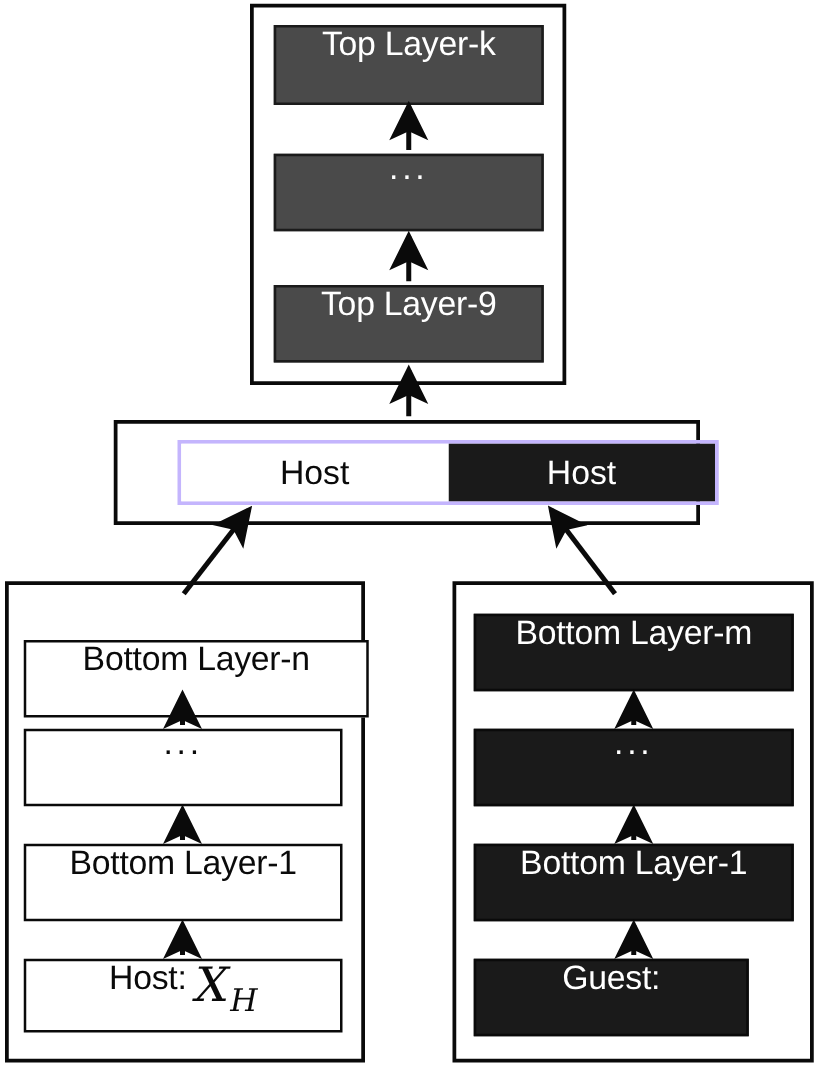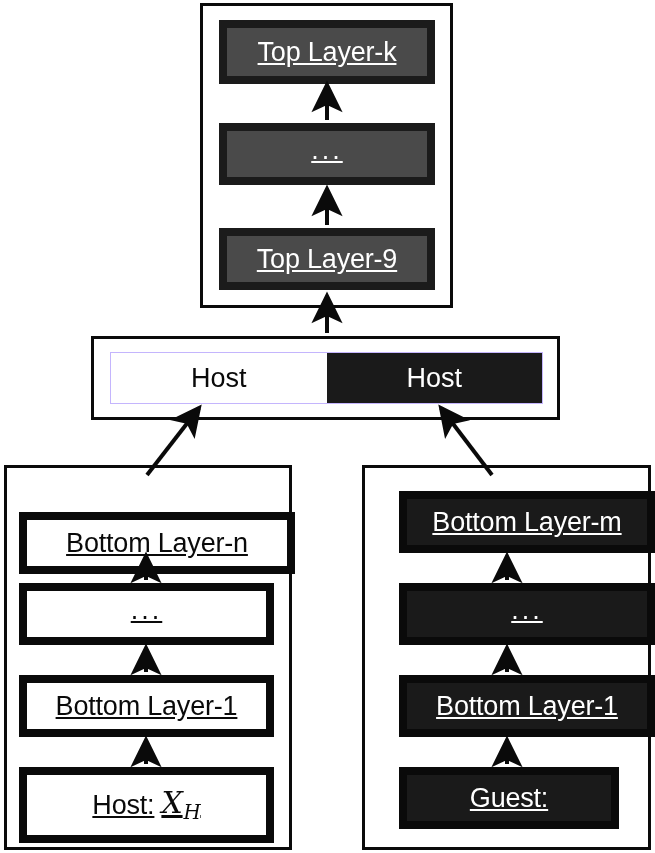"Top Layer-k" .layer-box { align-items: center -> flex-start; border: 8px solid #ef4444 -> 2px solid #ef4444; text-decoration: underline -> none }
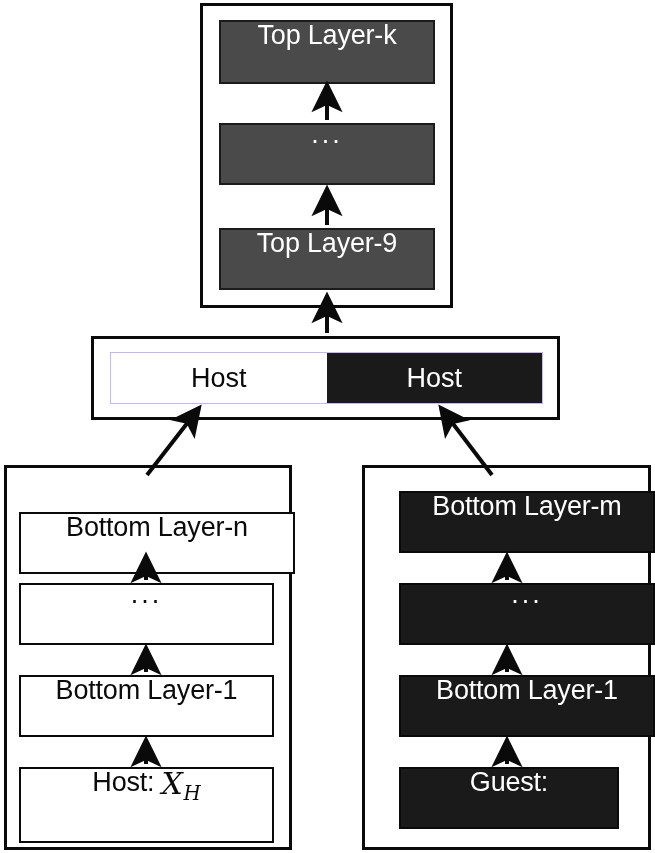"Host" .hg-wrap { border: 1px solid #c4b5fd -> 3px solid #c4b5fd; margin-left: none -> 32px }
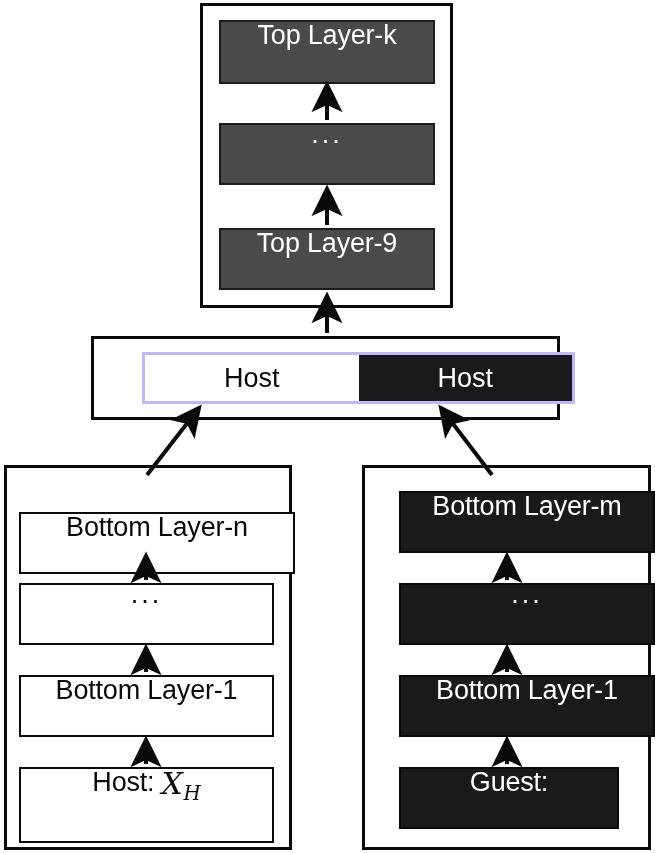"Bottom Layer-m" .layer-box.black { margin-left: 20px -> none }
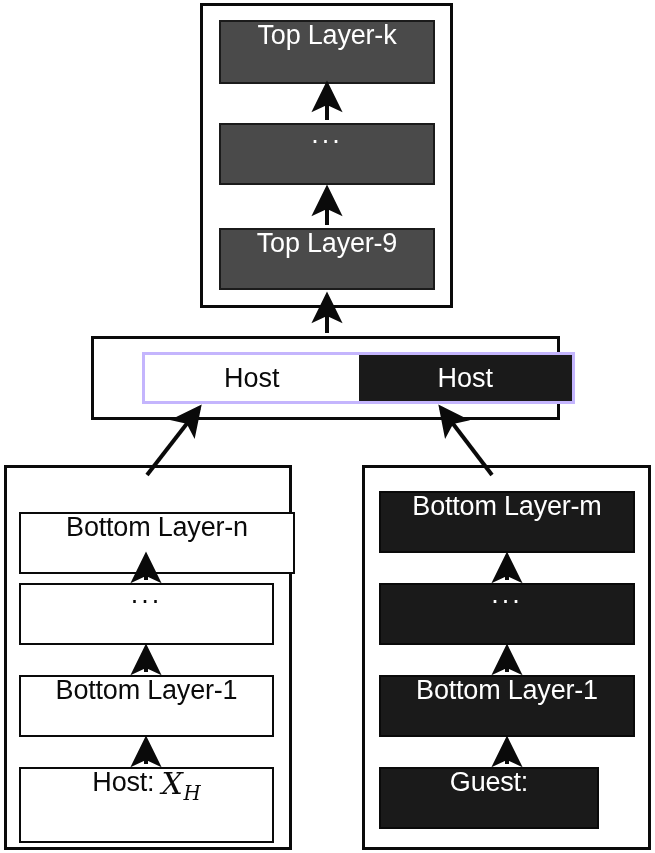"Host:" div.layer-box { height: 76px -> 59px }
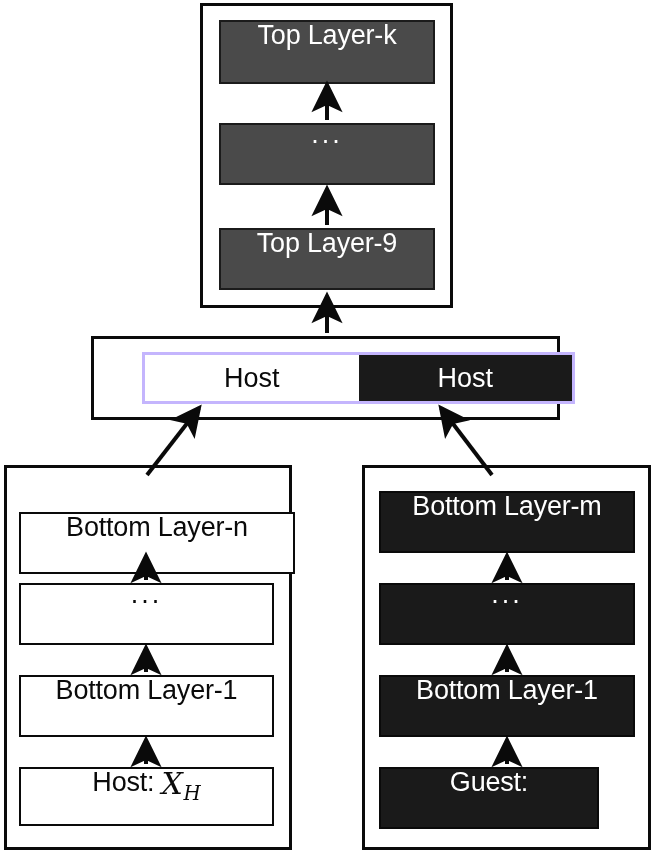"XH" .mathv { font-size: 30px -> 38px }
